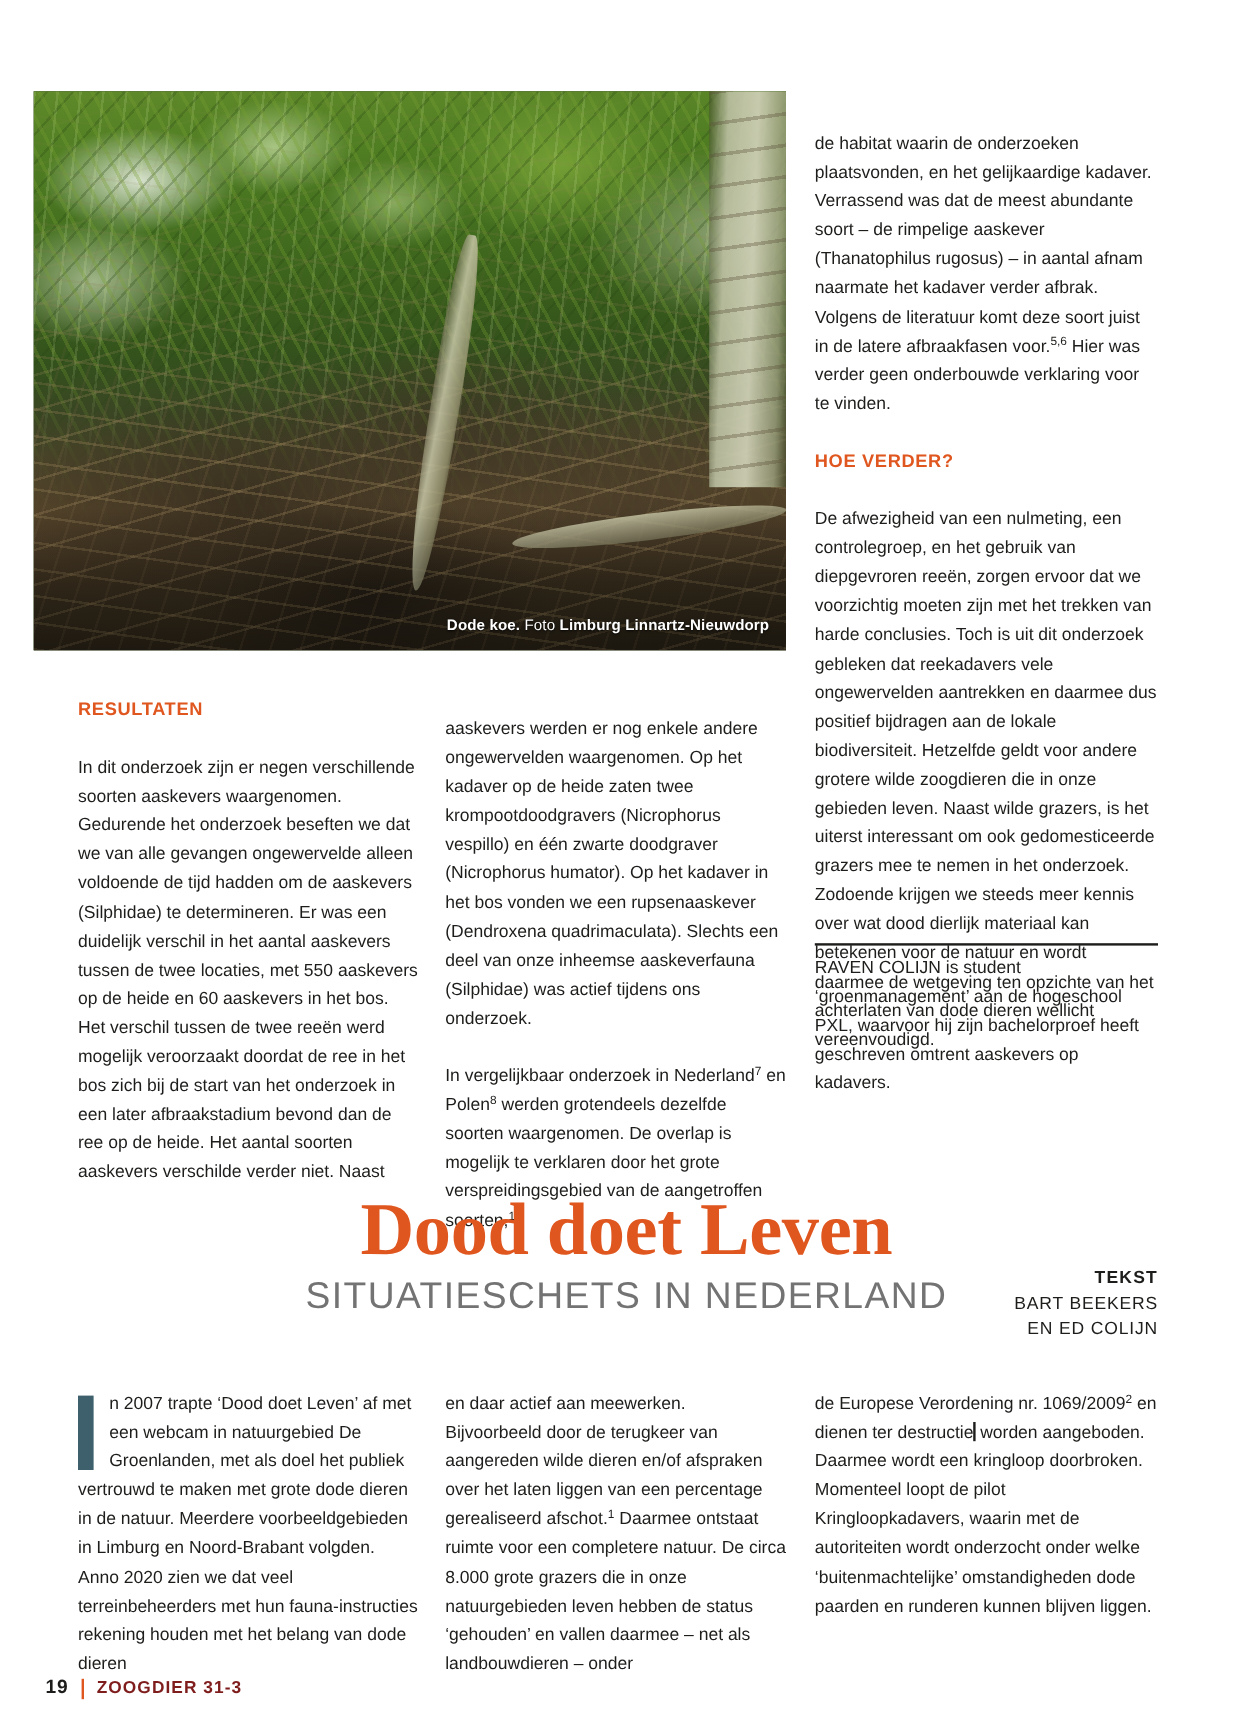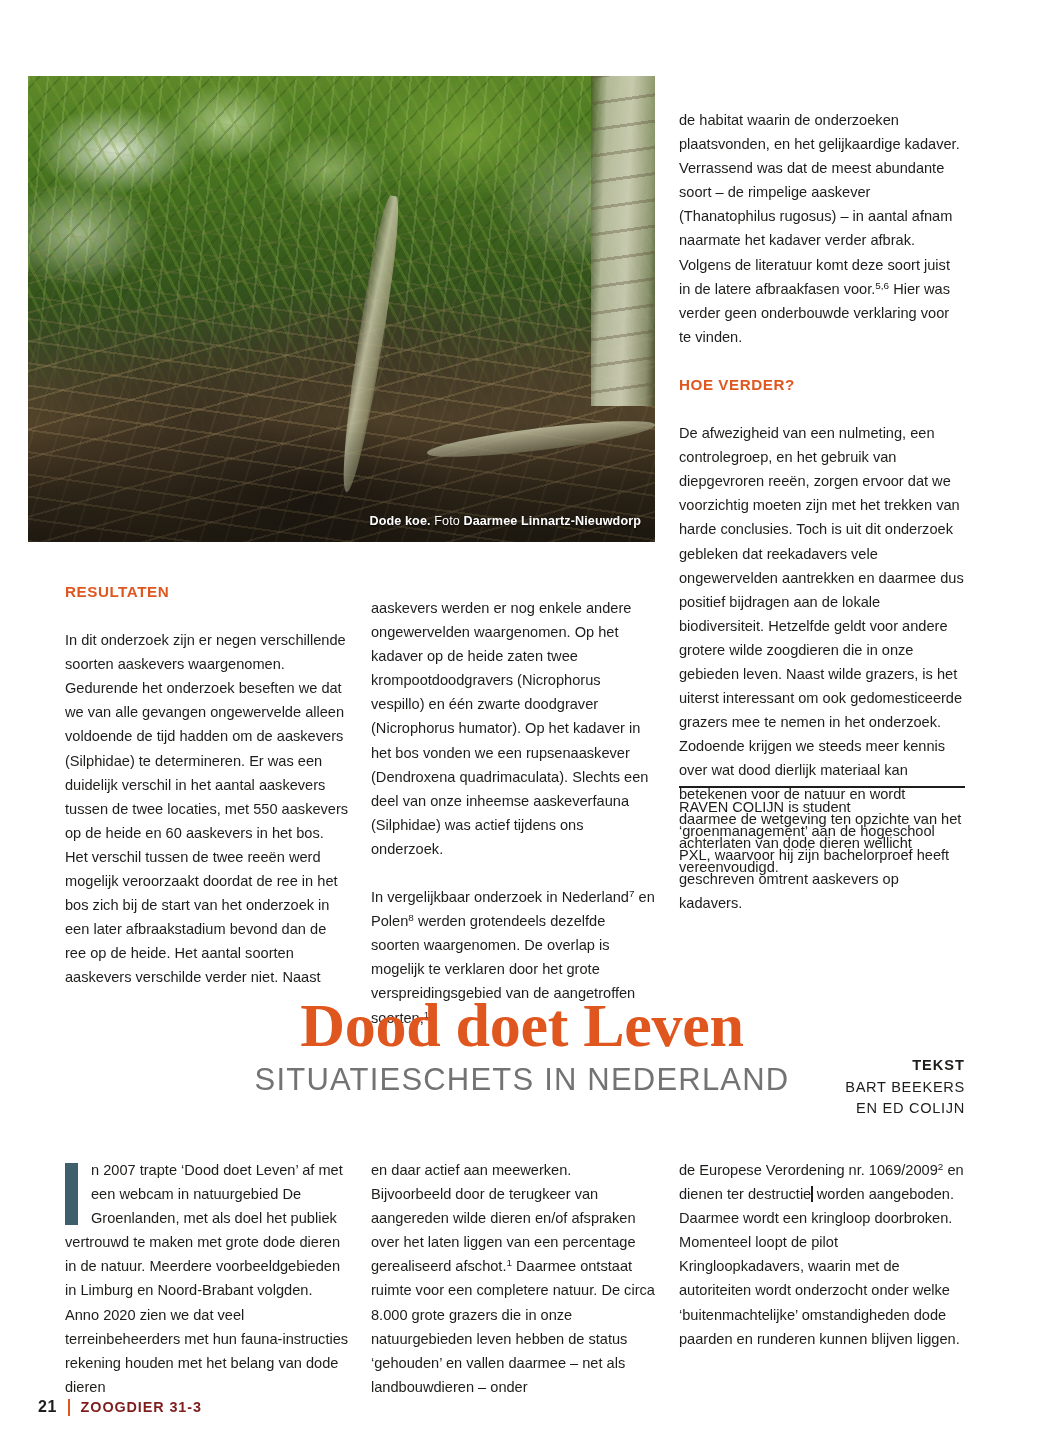"Daarmee Linnartz-Nieuwdorp" span.b { text: Daarmee -> Limburg }
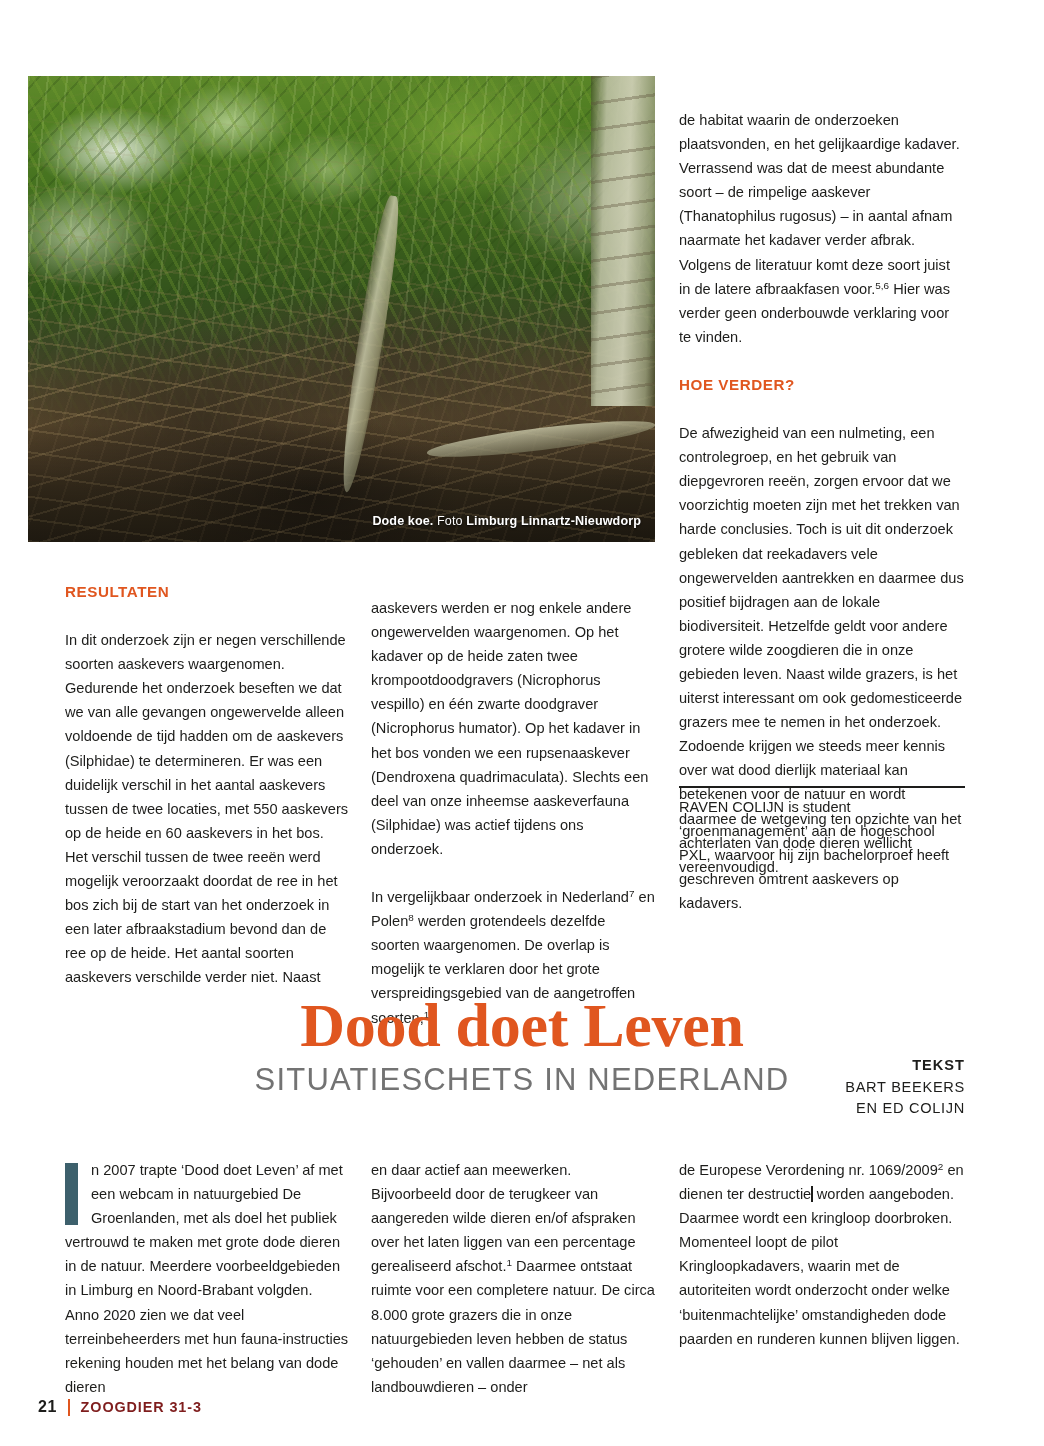"21" span.pageno { text: 21 -> 19 }
